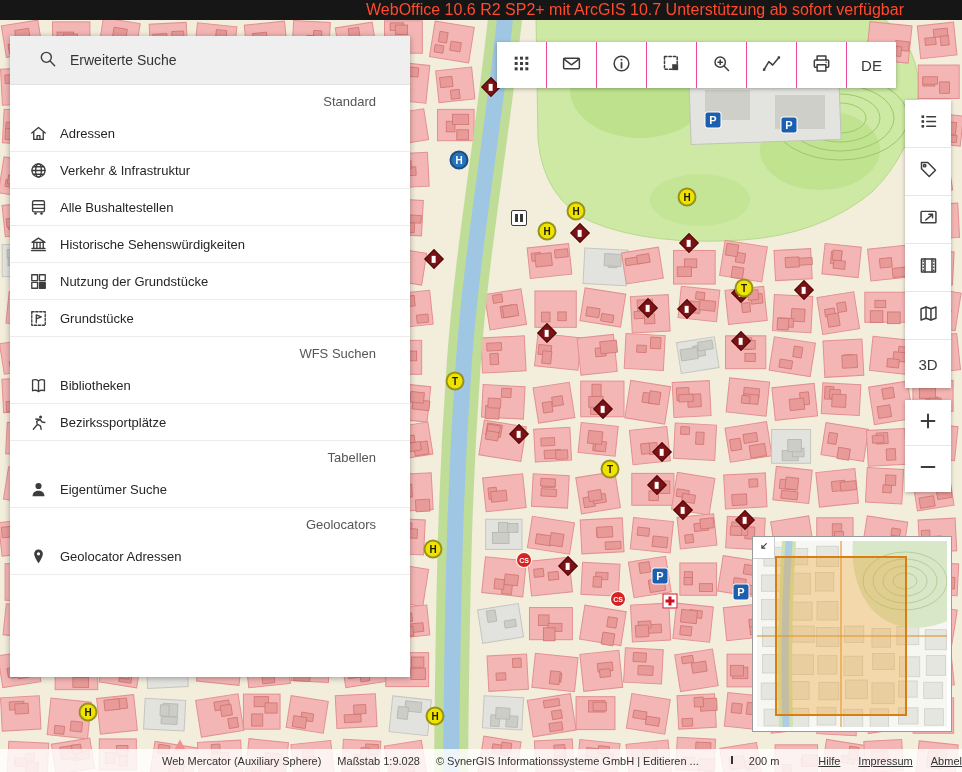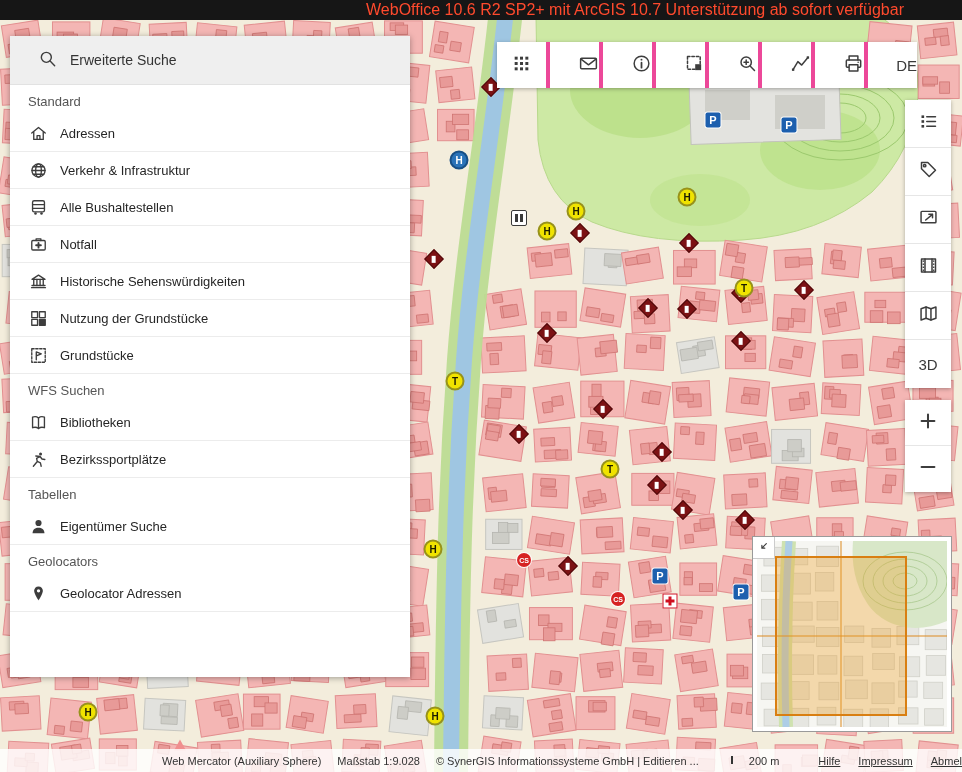"DE" .tb-btn + .tb-btn { border-left: 4px solid #ec4899 -> 1px solid #ec4899; justify-content: flex-end -> none }
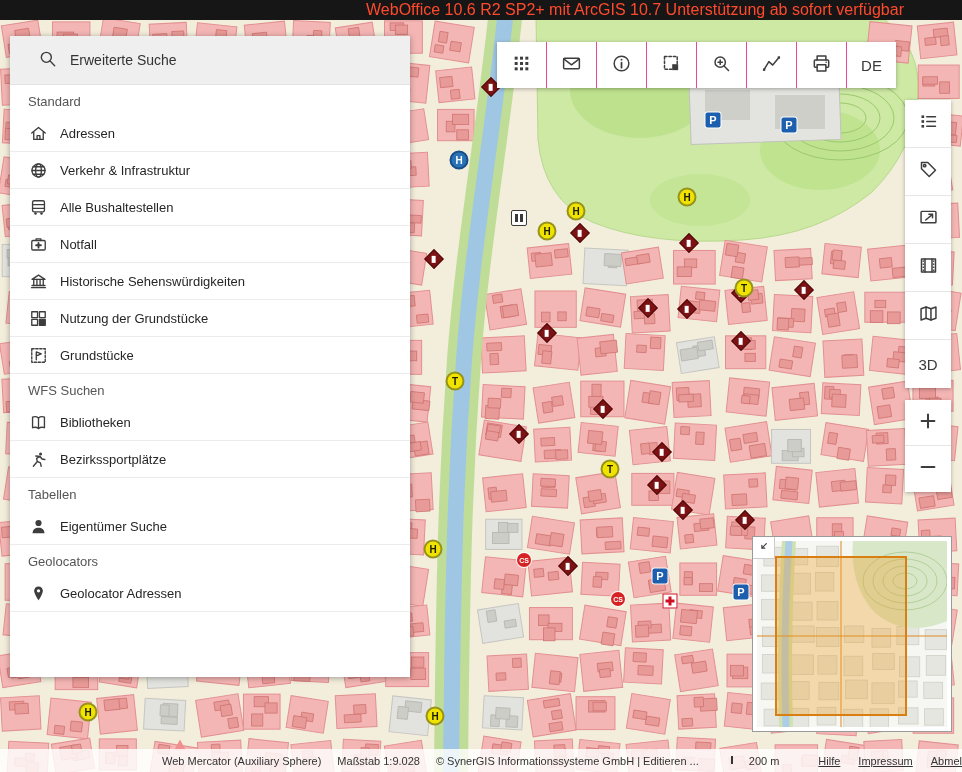"Standard" .sec { padding: 9px 18px 0 -> 9px 34px 0; text-align: none -> right }
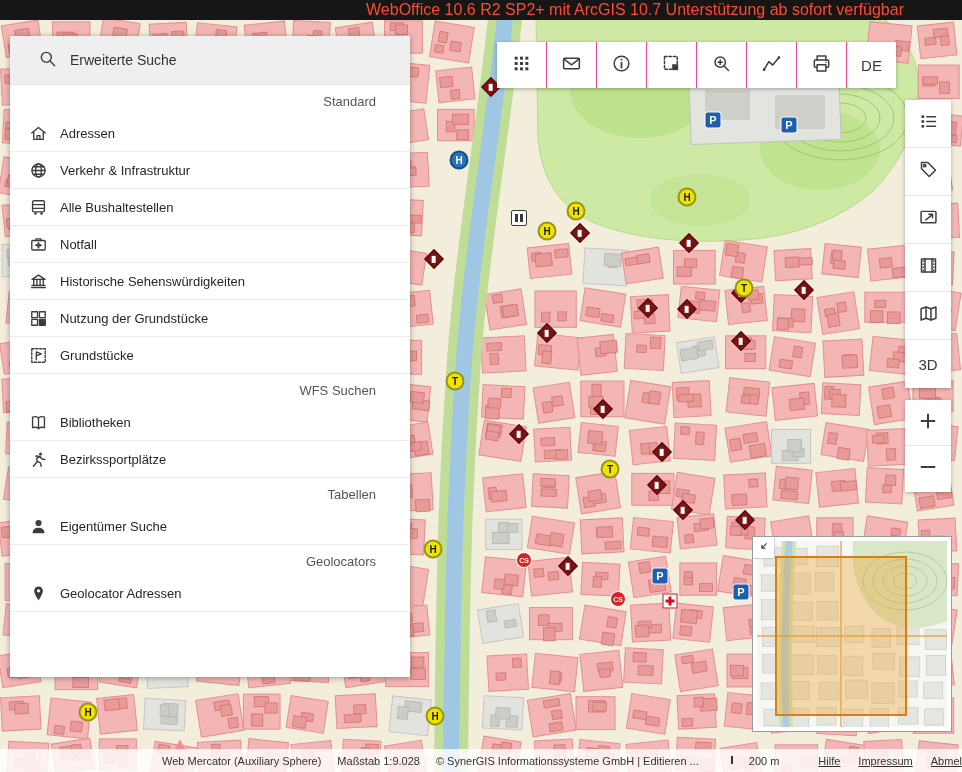"Notfall" div.item { html: <div> <span> <svg> <rect></rect> <path></path> <path></path> </svg> </span> <span>Notfall</span> </div> -> none }
